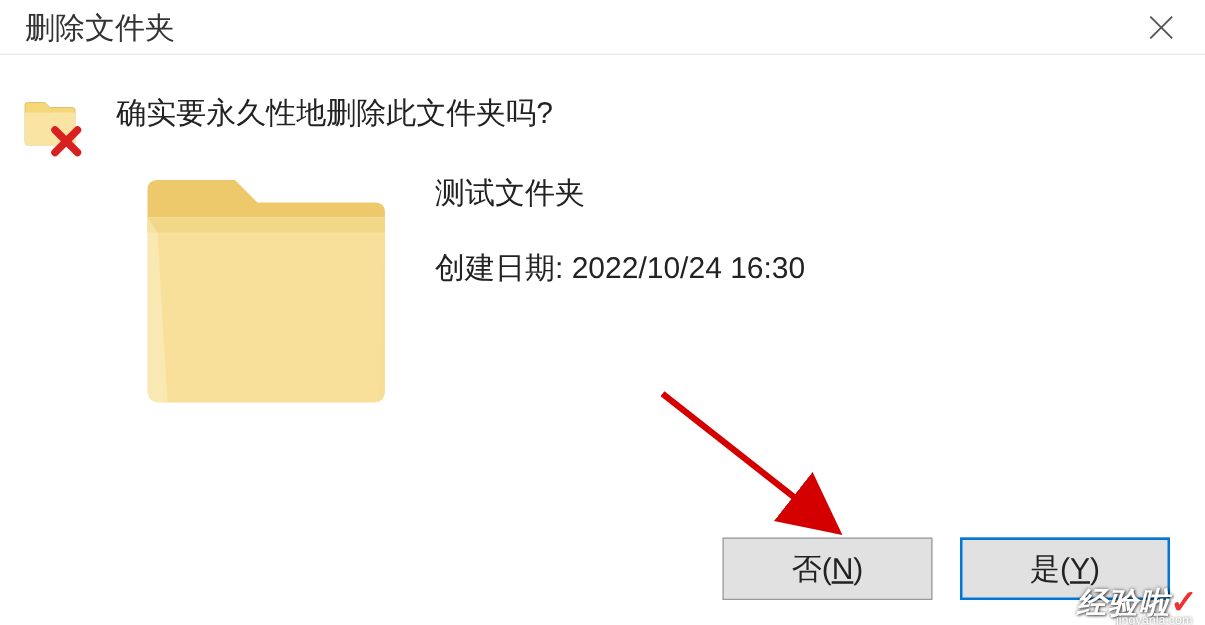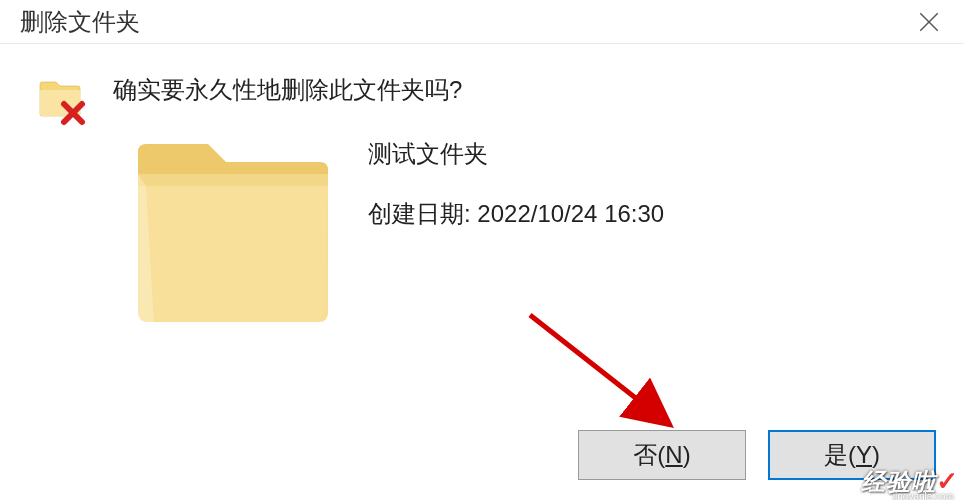"确实要永久性地删除此文件夹吗?" .content { padding: 30px 30px 20px 38px -> 30px 30px 20px 18px }
